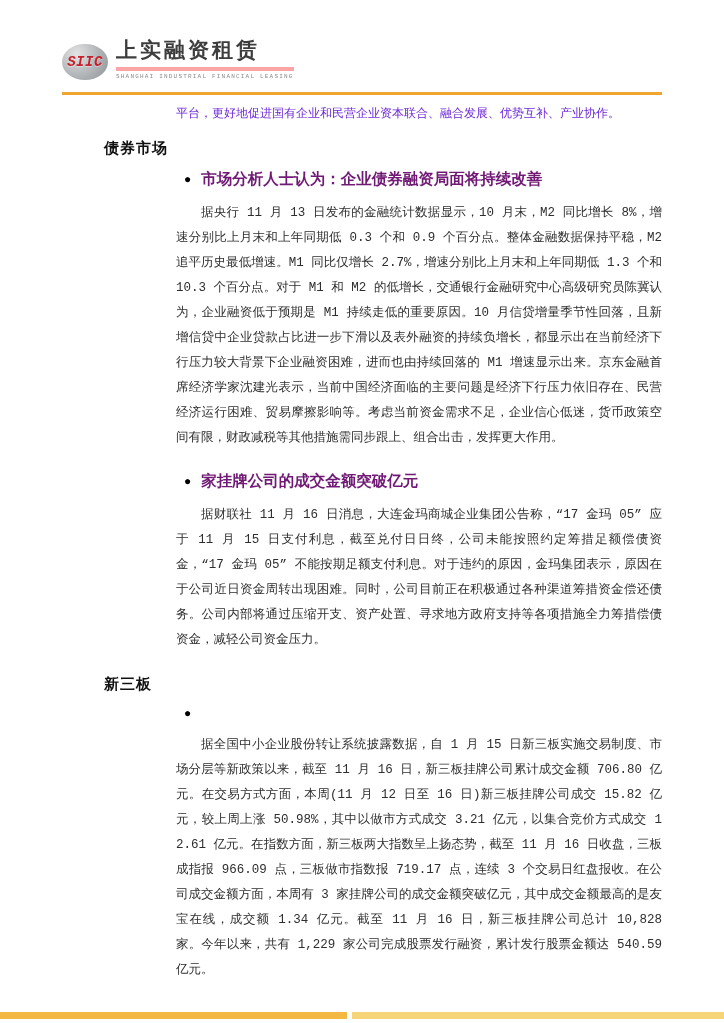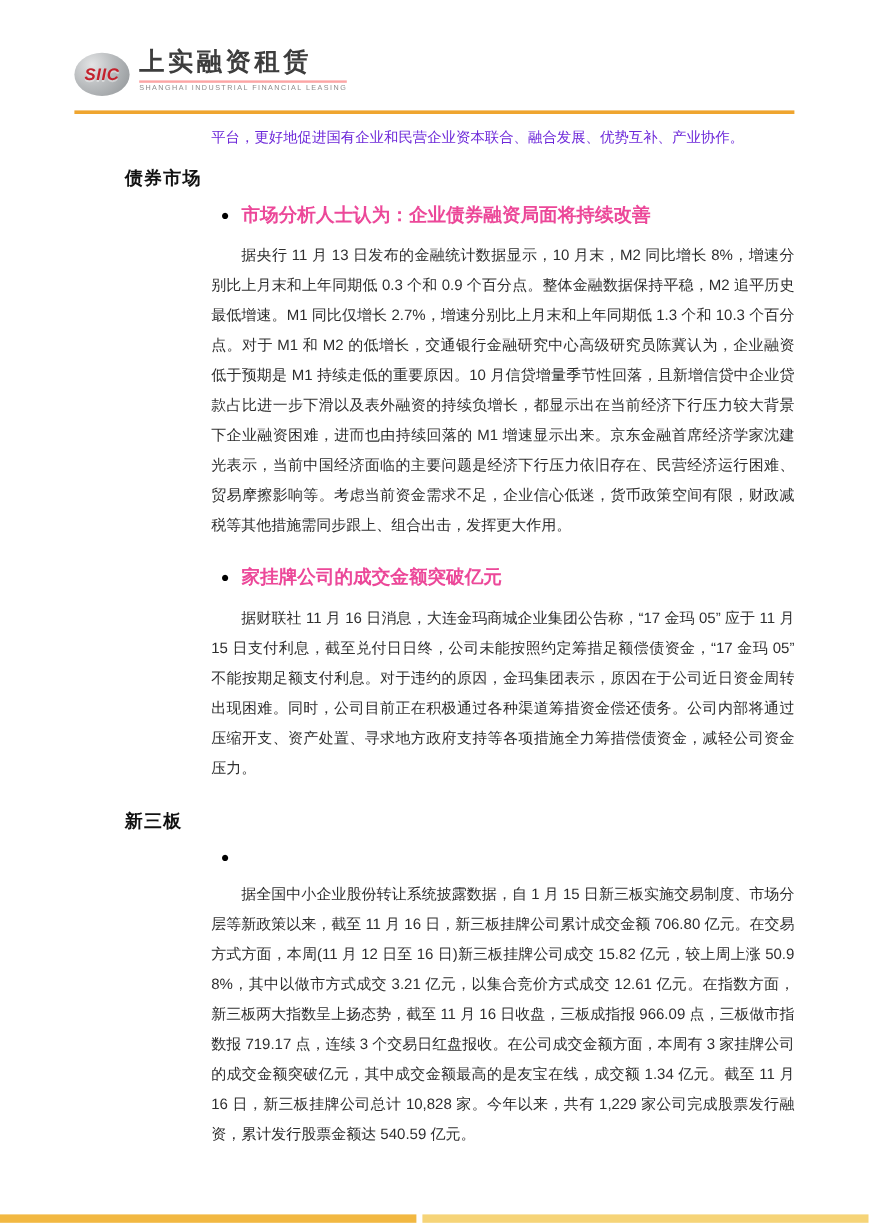"SIIC" .page { font-family: Liberation Sans, sans-serif -> Liberation Mono, monospace }
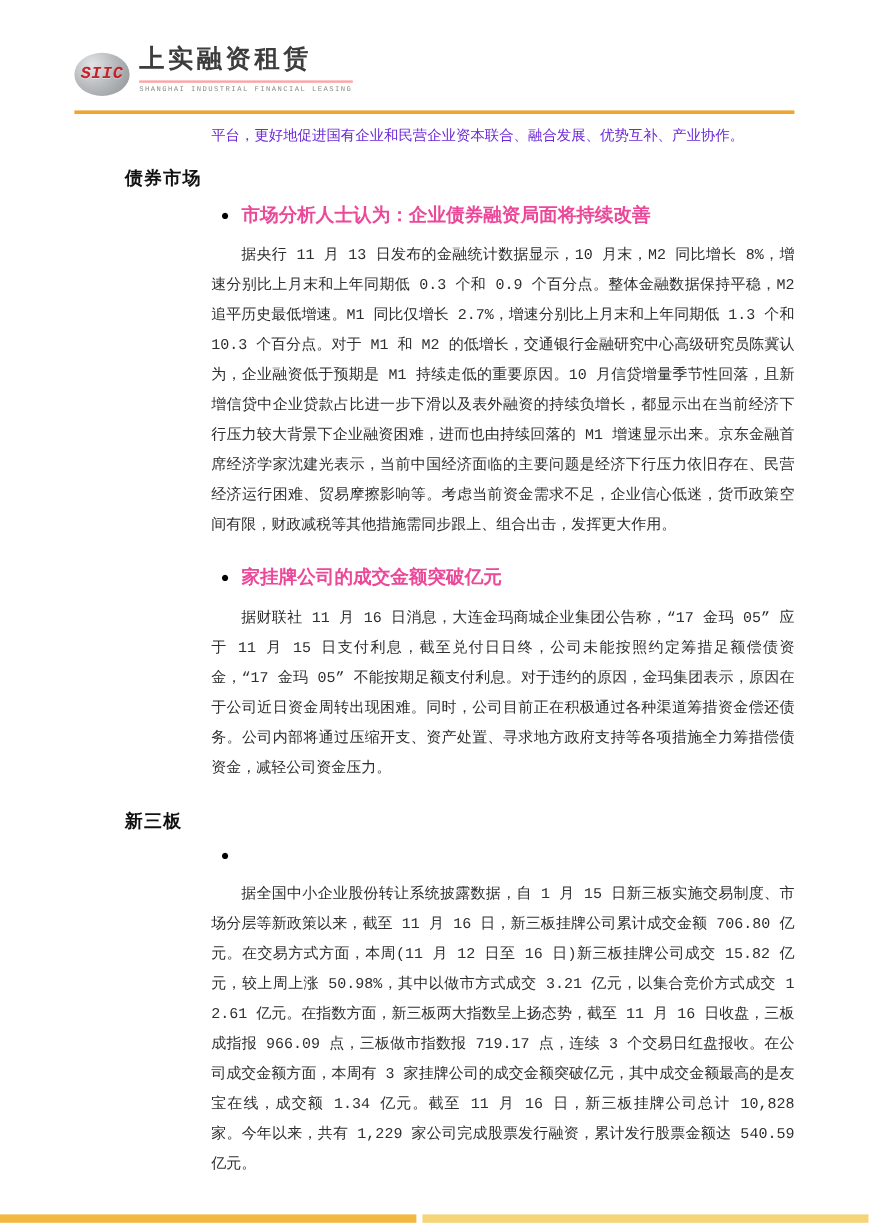"上实融资租赁" .company-cn { border-bottom: 2px solid #fca5a5 -> 4px solid #fca5a5 }
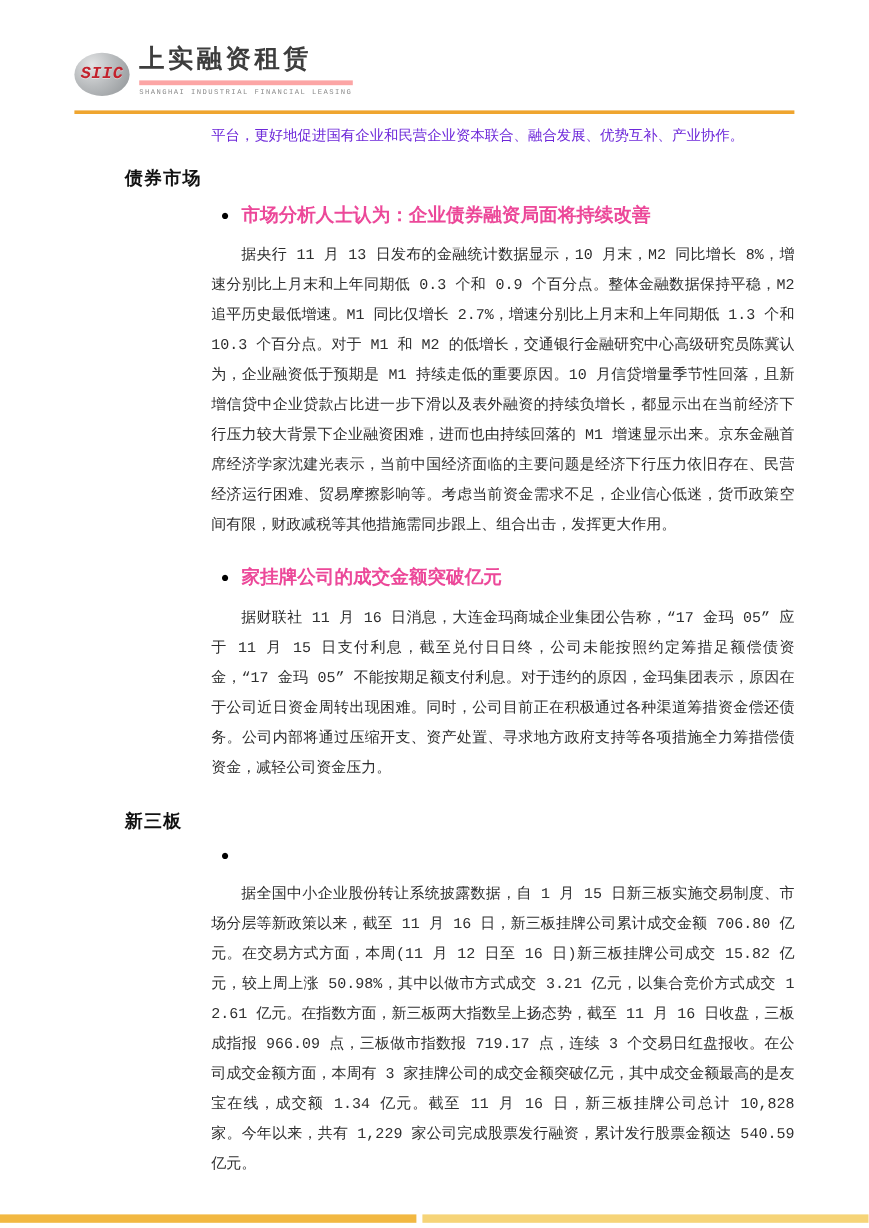"市场分析人士认为：企业债券融资局面将持续改善" .item-headline { color: #ec4899 -> #701a75 }
